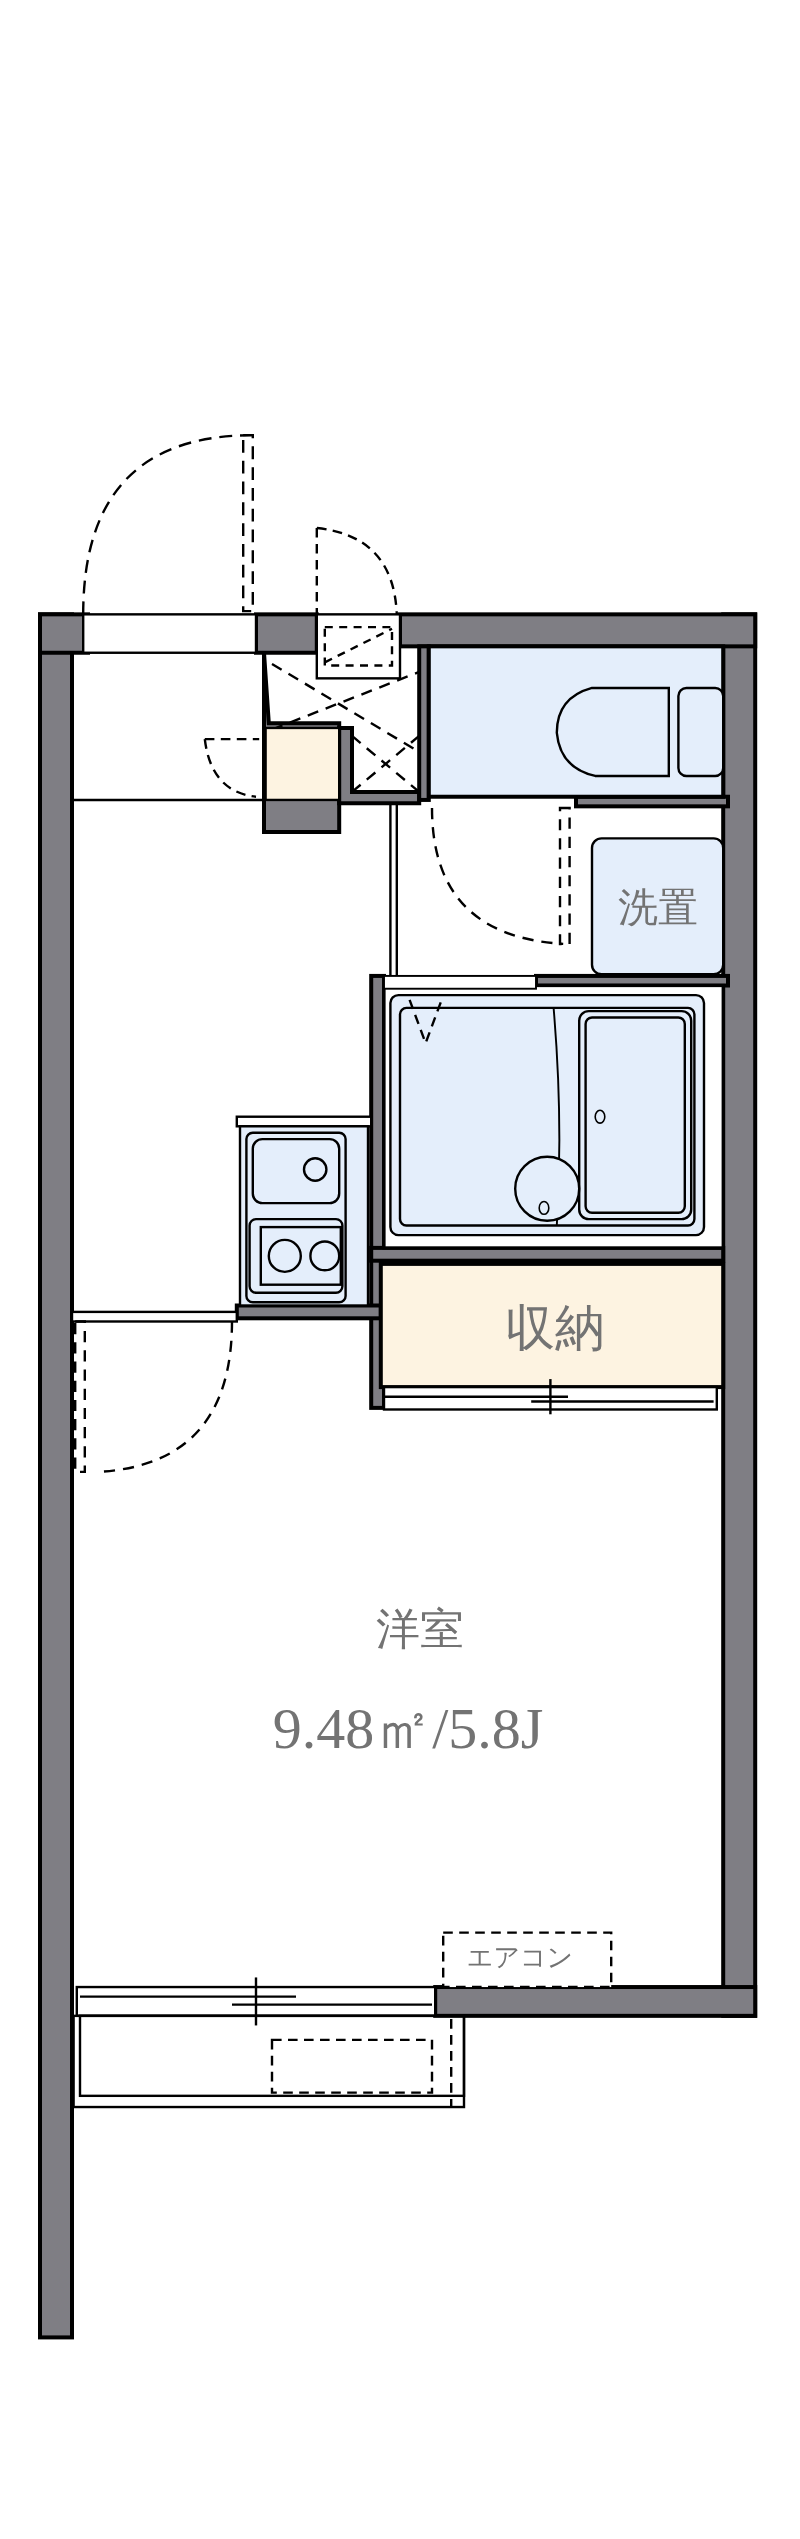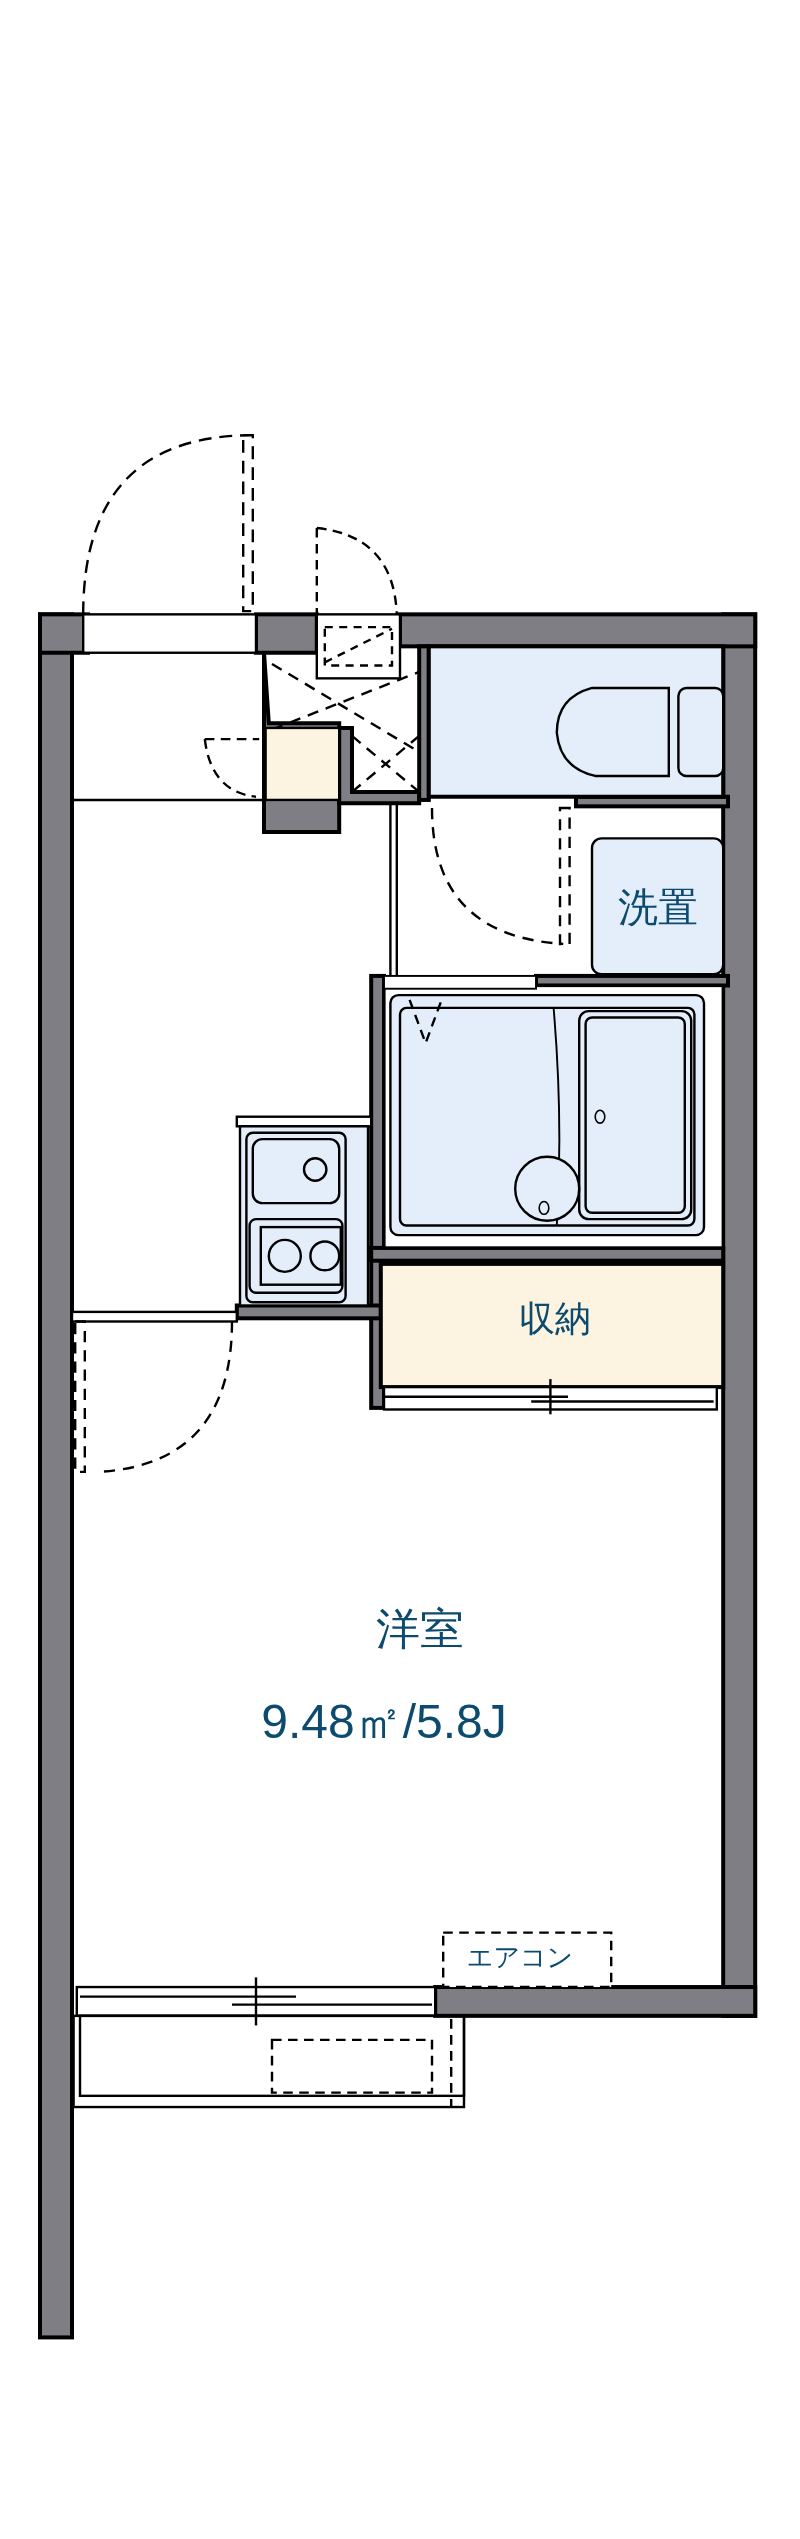"洗置" .lbl { color: #0c4a6e -> #737373; font-family: Liberation Sans, sans-serif -> Liberation Serif, serif }
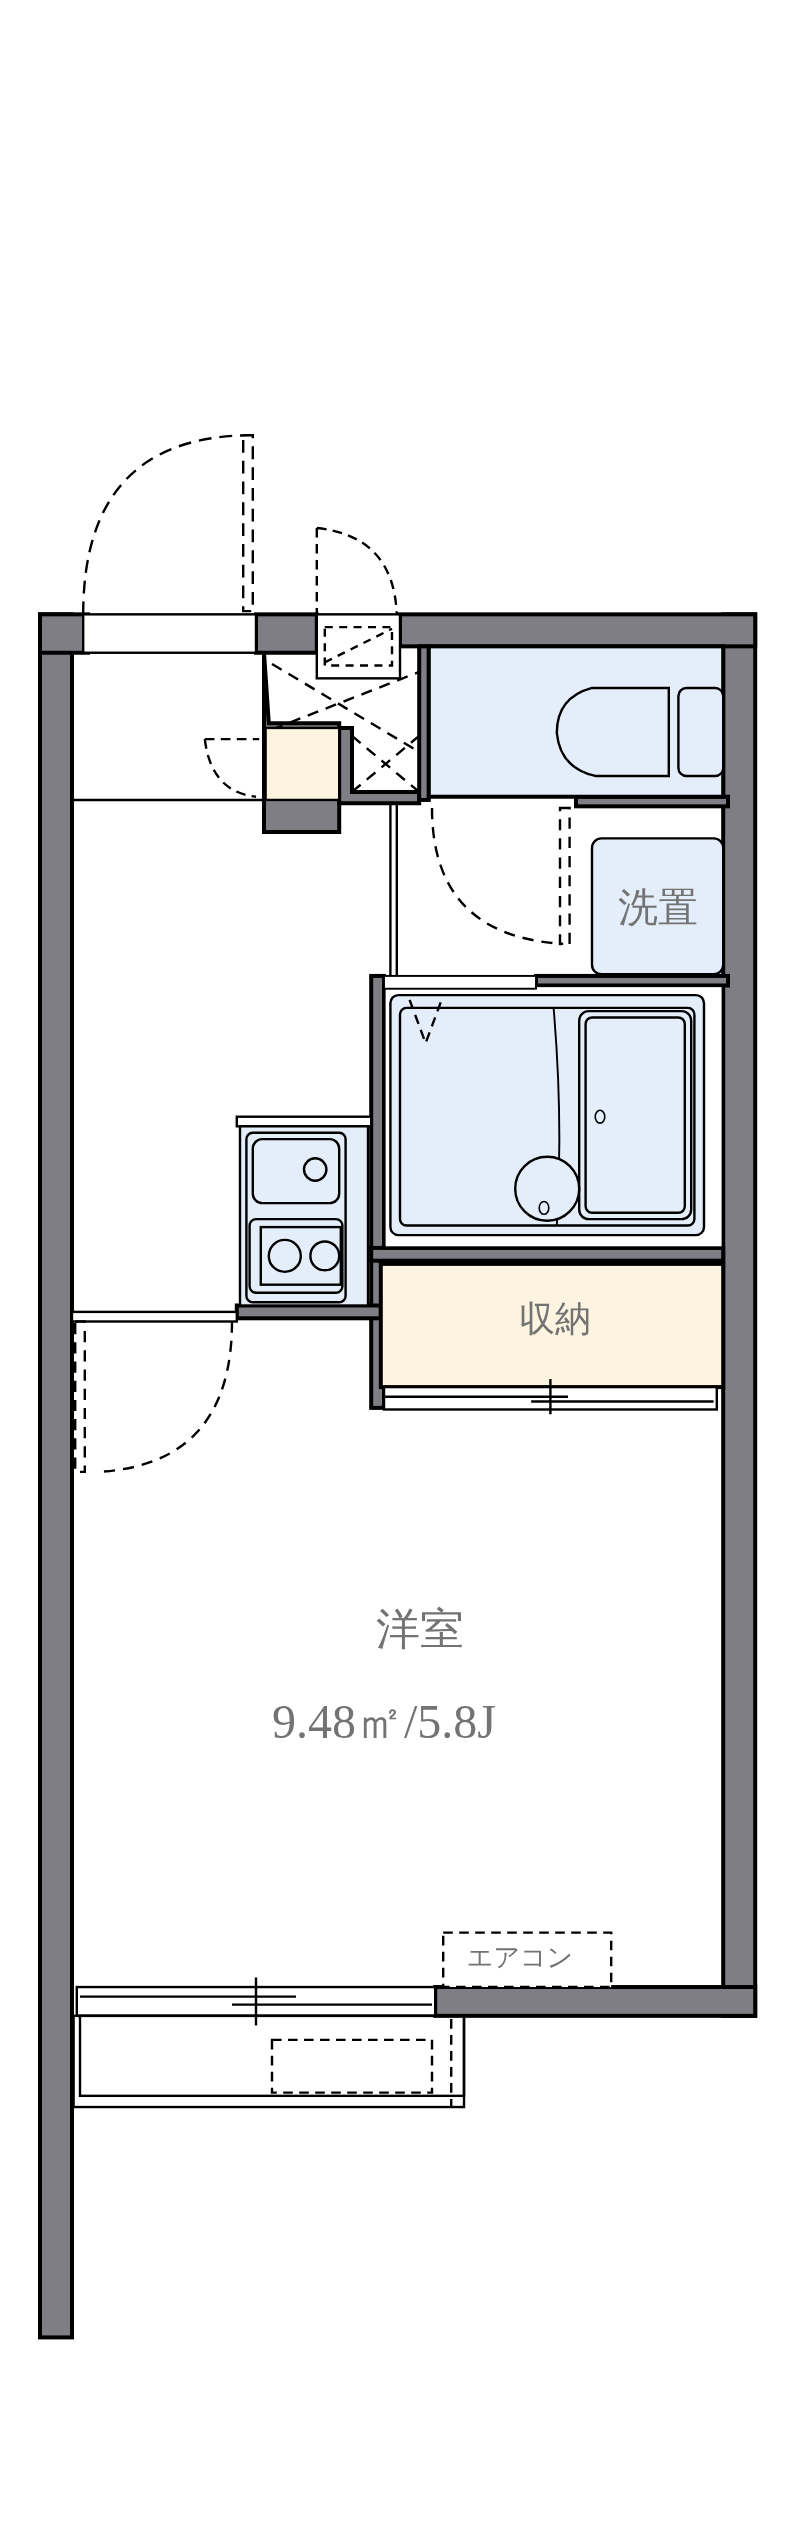"収納" div.lbl { font-size: 36px -> 50px }
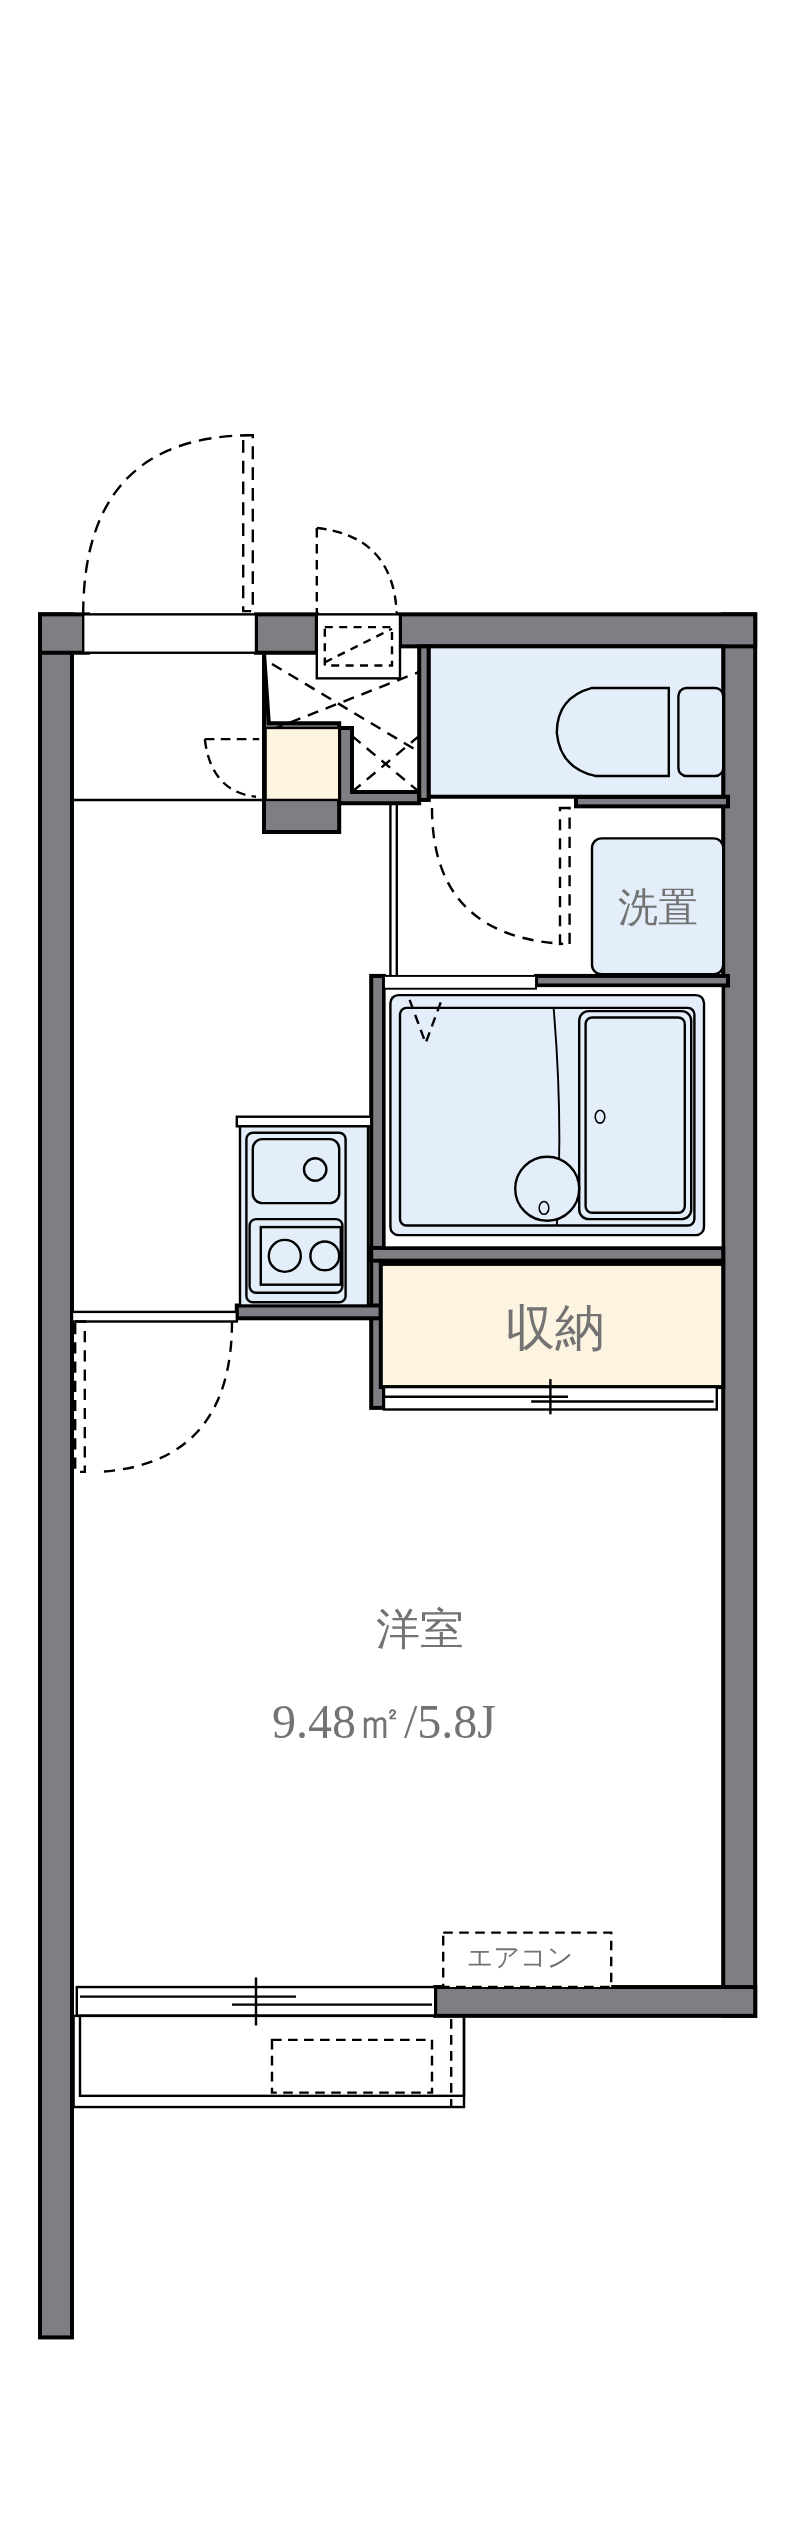"9.48㎡/5.8J" div.lbl { font-size: 48px -> 58px; left: 384px -> 408px }
